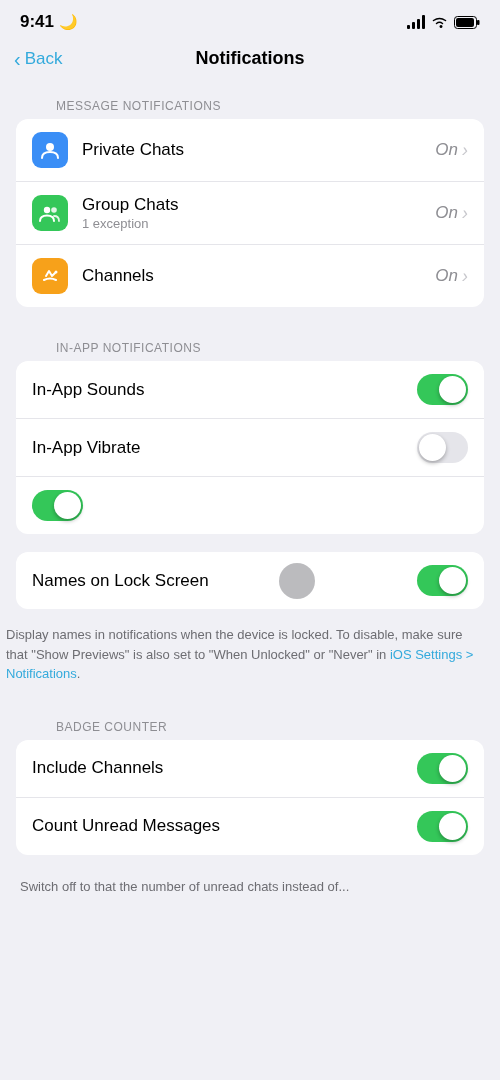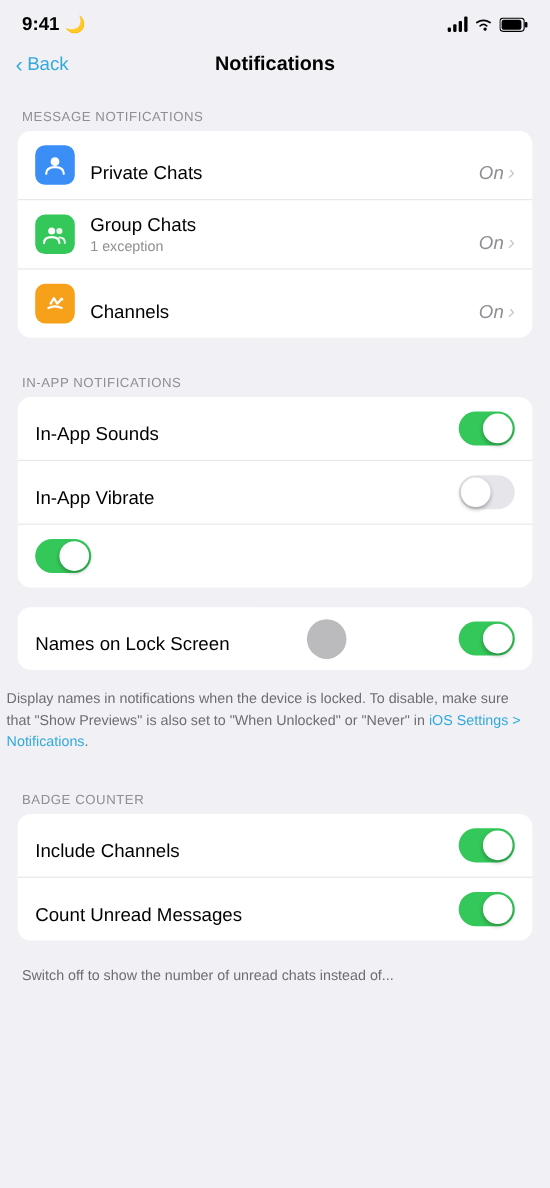"MESSAGE NOTIFICATIONS" .section-header { margin-left: none -> 36px }
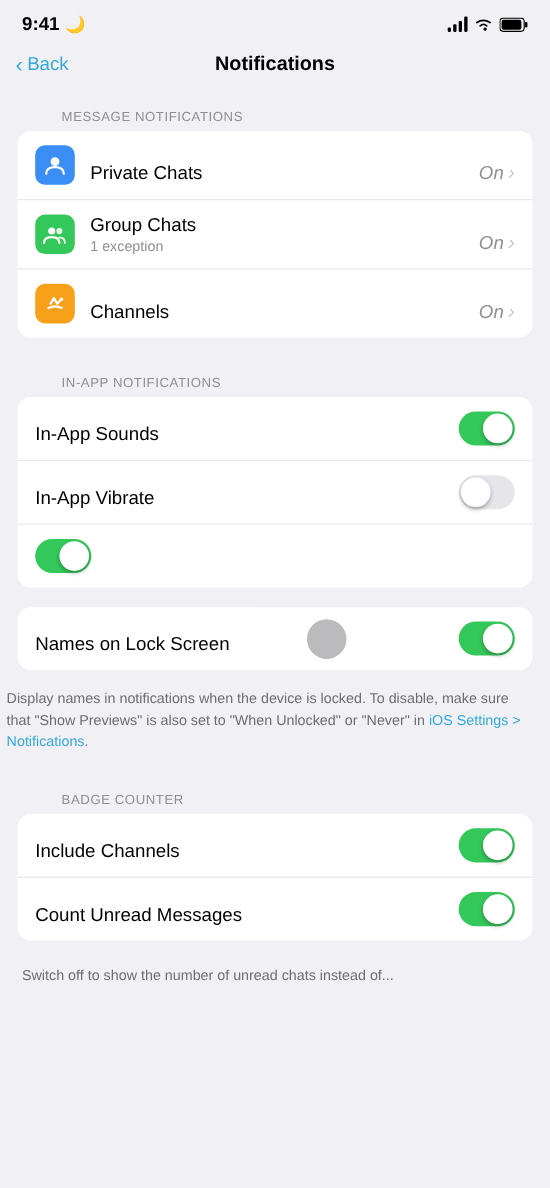"Private Chats" .list-item { align-items: flex-end -> center }
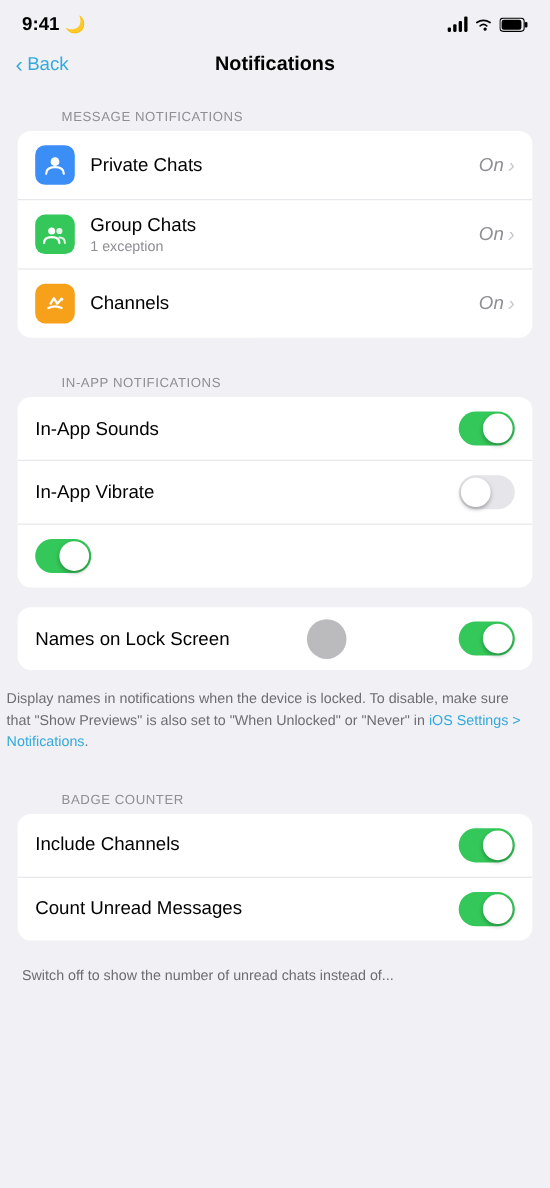"Switch off to show the" div.bottom-note { text: show -> that }
